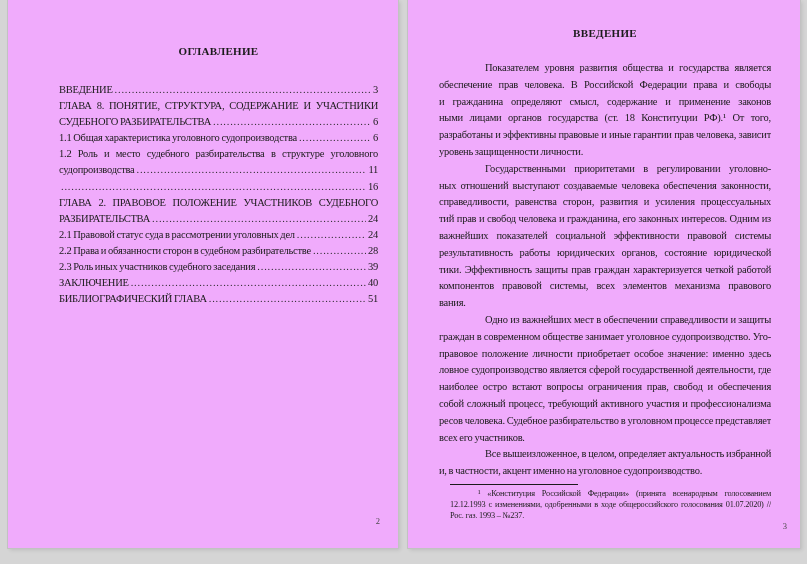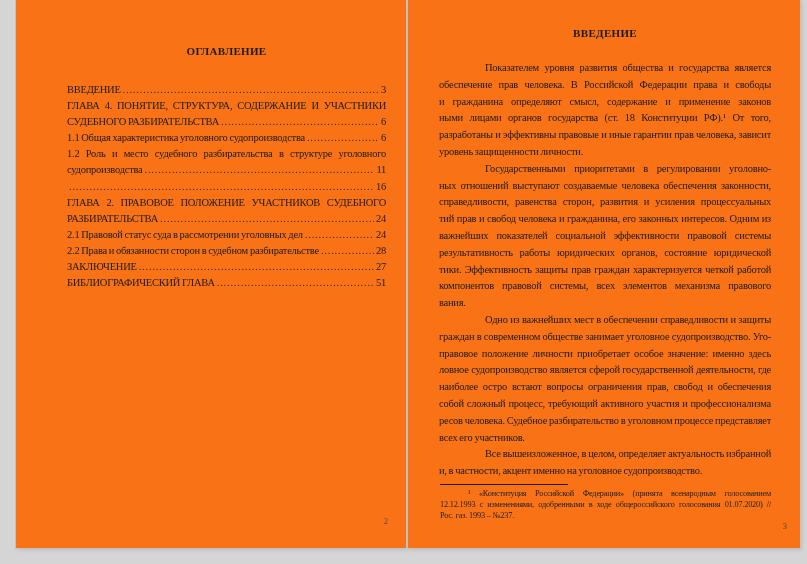"ВВЕДЕНИЕ" .page { background: #f97316 -> #f0abfc }
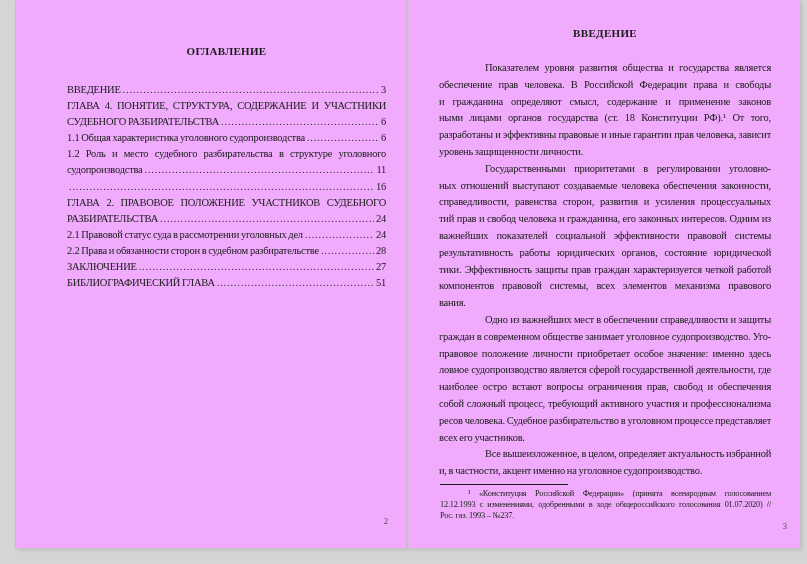"ОГЛАВЛЕНИЕ" .page-left { left: 16px -> 8px }
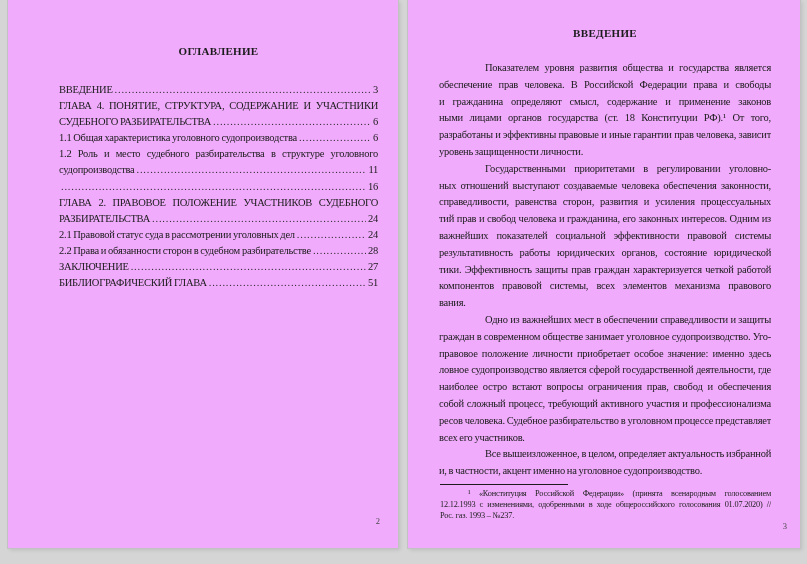"ГЛАВА 4. ПОНЯТИЕ, СТРУКТУРА, СОДЕРЖАНИЕ" div.toc-row { text: 4 -> 8 }
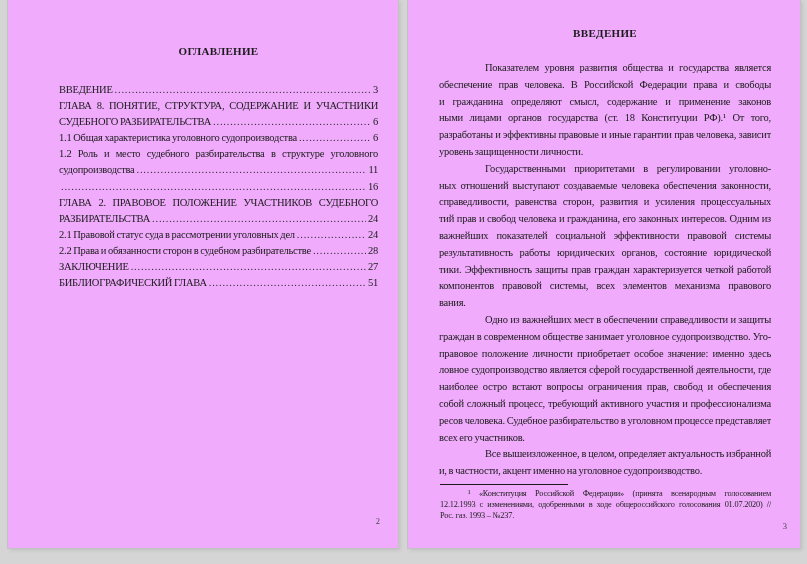"2.3 Роль иных участников судебного" div.toc-row { html: none -> <div> <span>2.3 Роль иных участников судебного заседания</span> <span></span> <span>39</span> </div> }
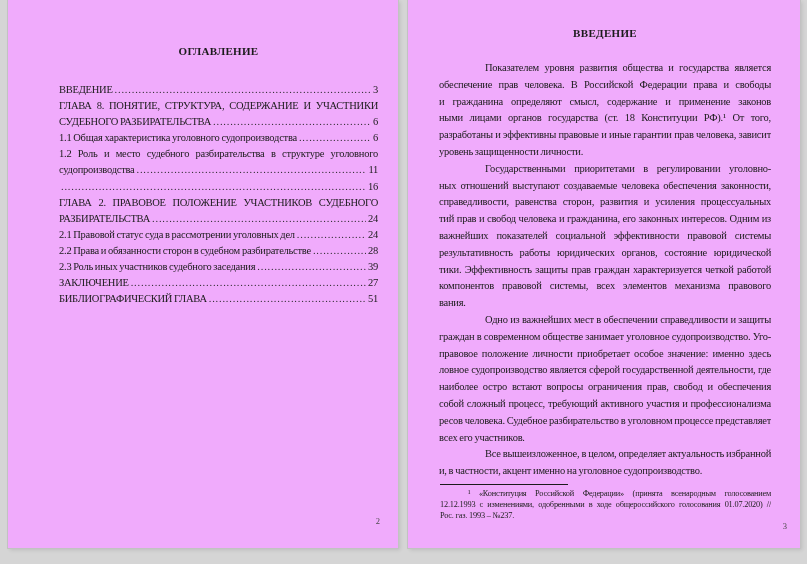"27" span.toc-page { text: 27 -> 40 }
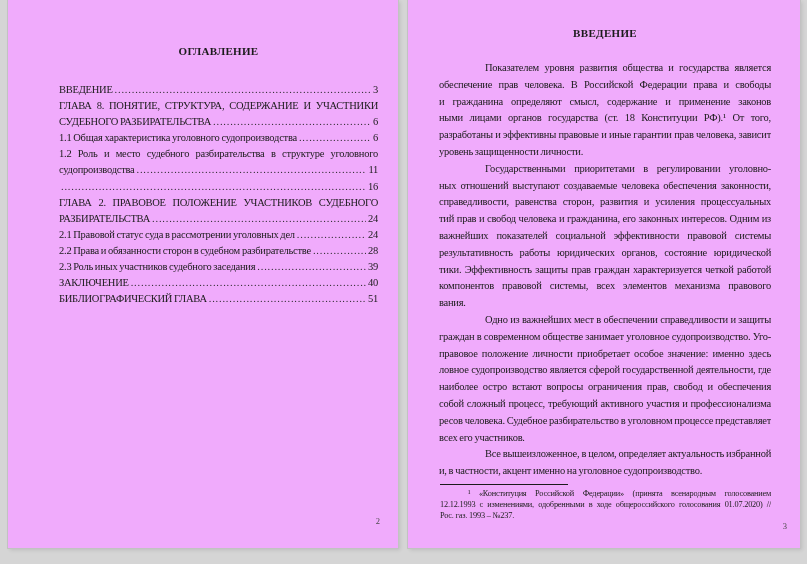"¹ «Конституция Российской Федерации»" .footnote { left: 32px -> 42px }
